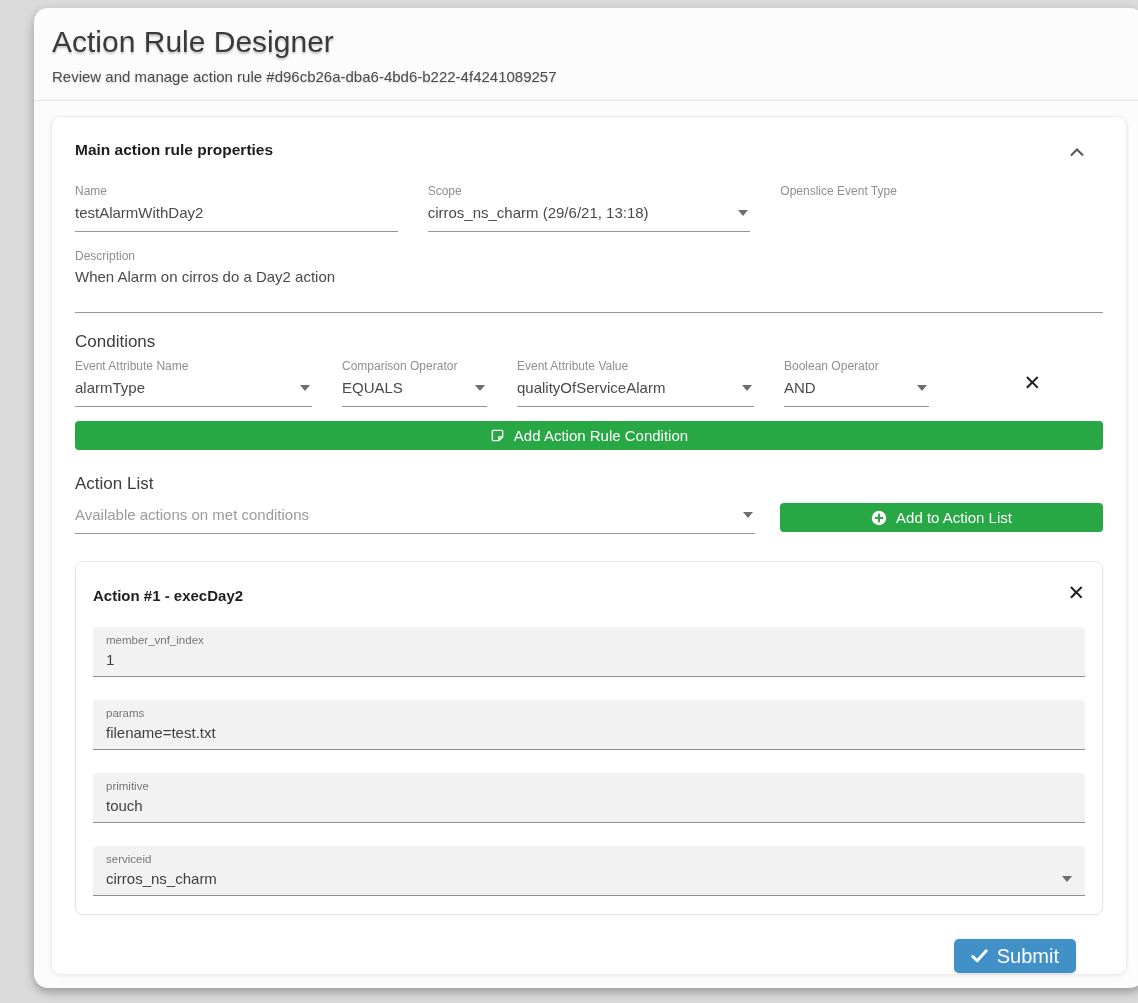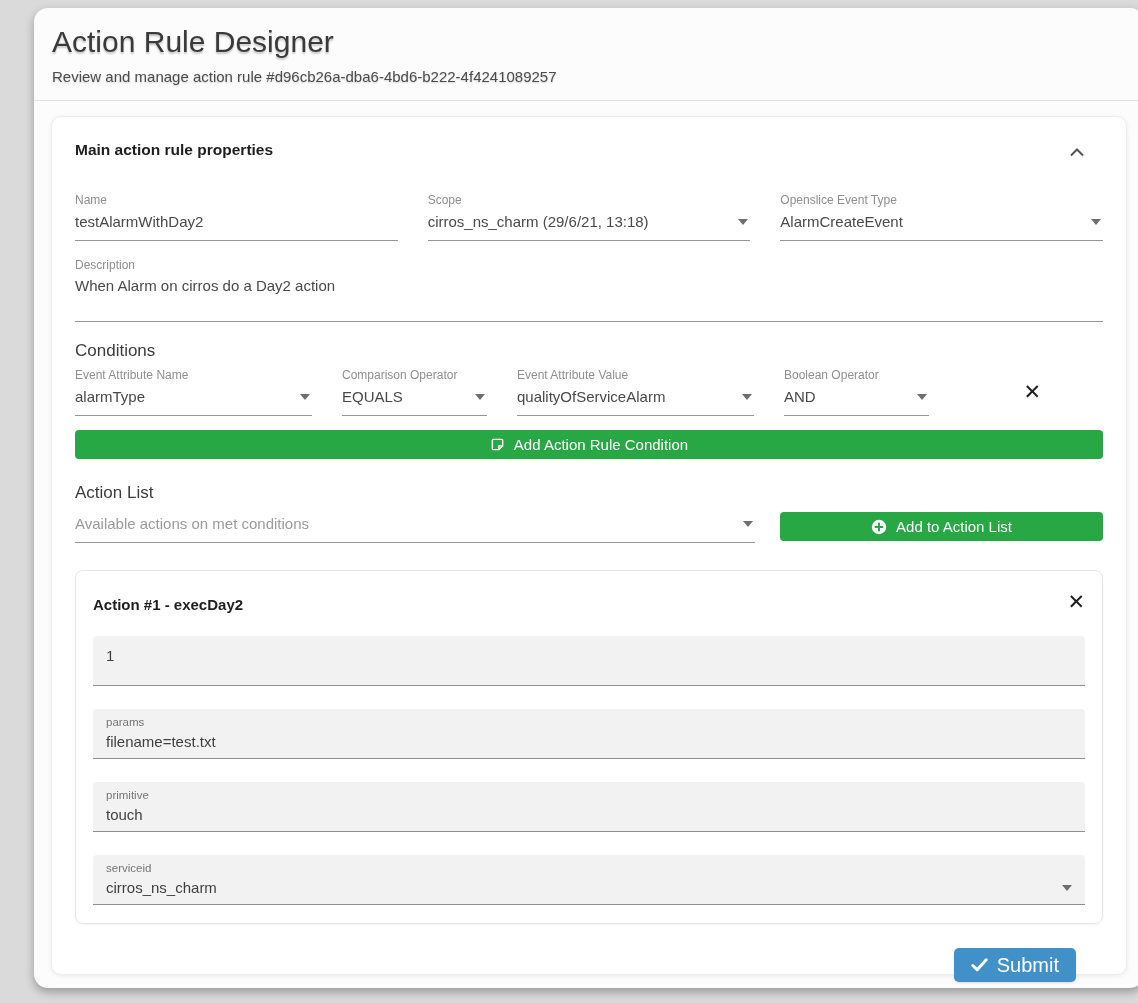"Name" .row-3 { margin-top: 32px -> 23px }
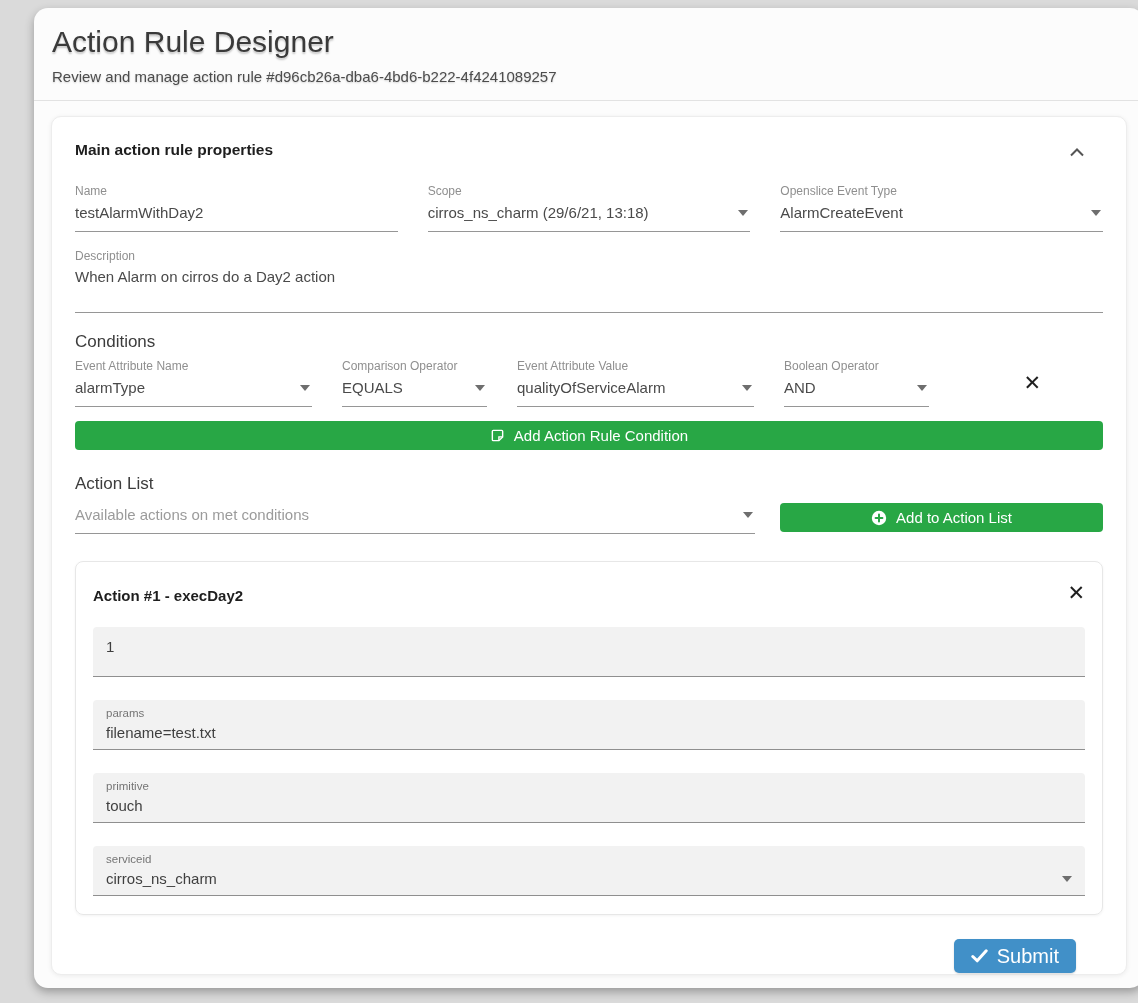"AlarmCreateEvent" div.u-value { html: <div> <span>AlarmCreateEvent</span> <span></span> </div> -> none }
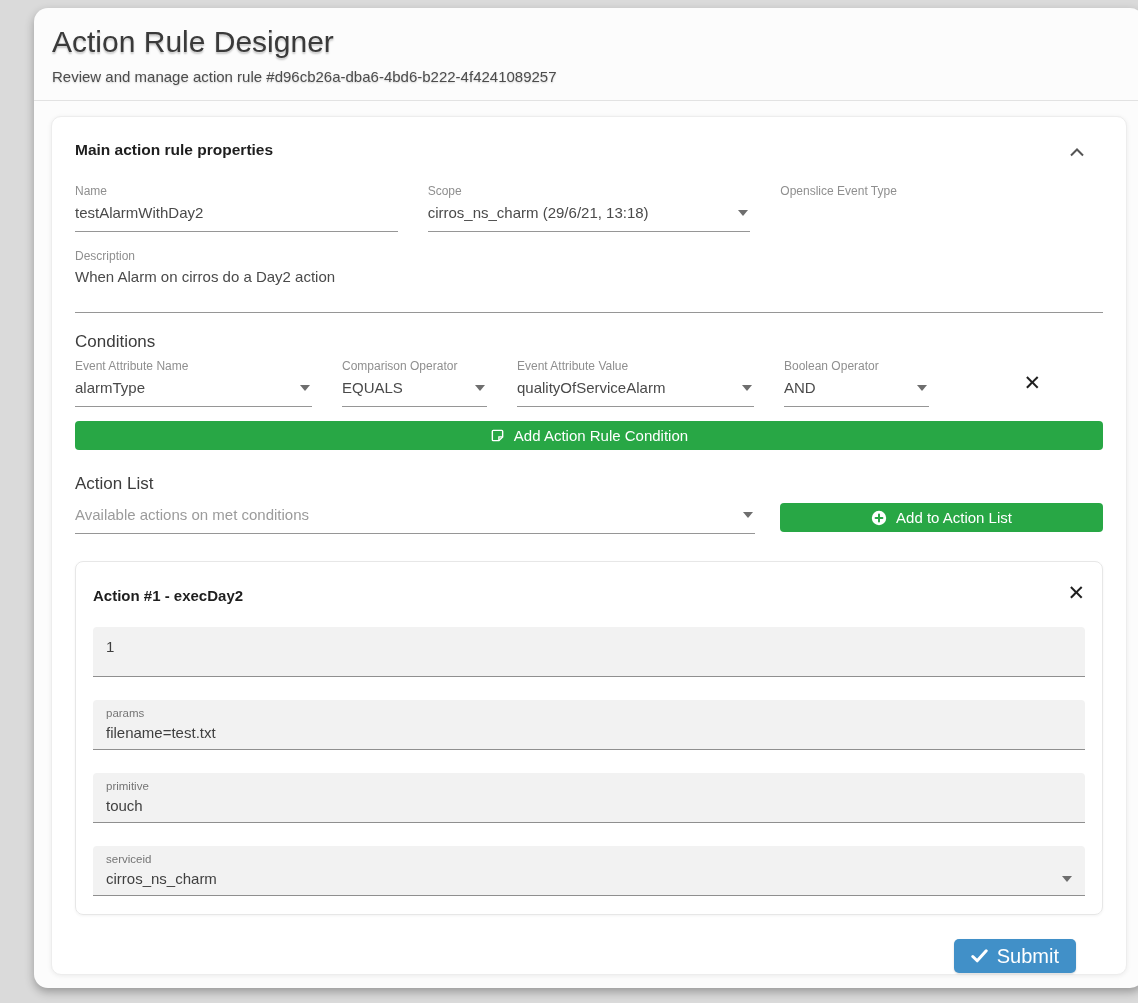"member_vnf_index" div.f-label { html: none -> <div>member_vnf_index</div> }
